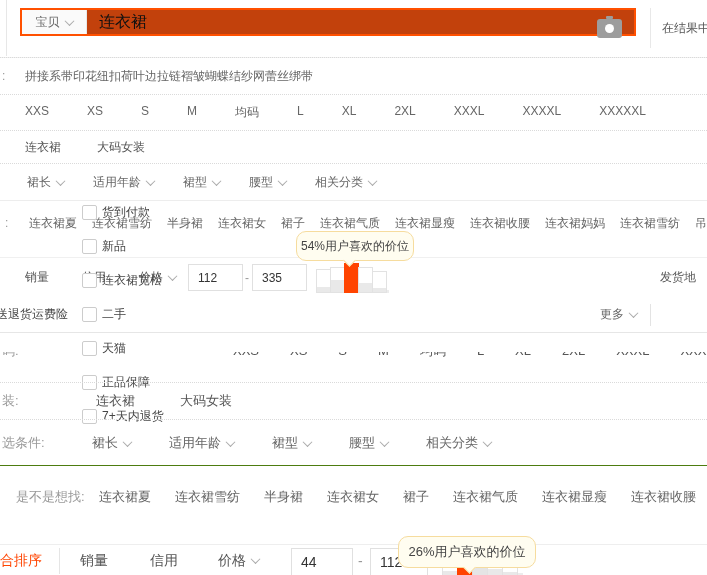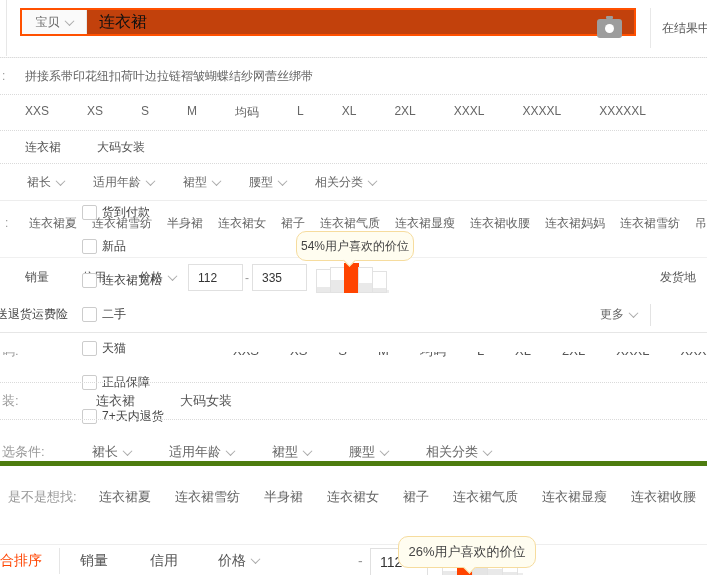"选条件:" #condrow2 { align-items: flex-end -> none; border-bottom: 5px solid #4d7c0f -> 1px solid #4d7c0f }
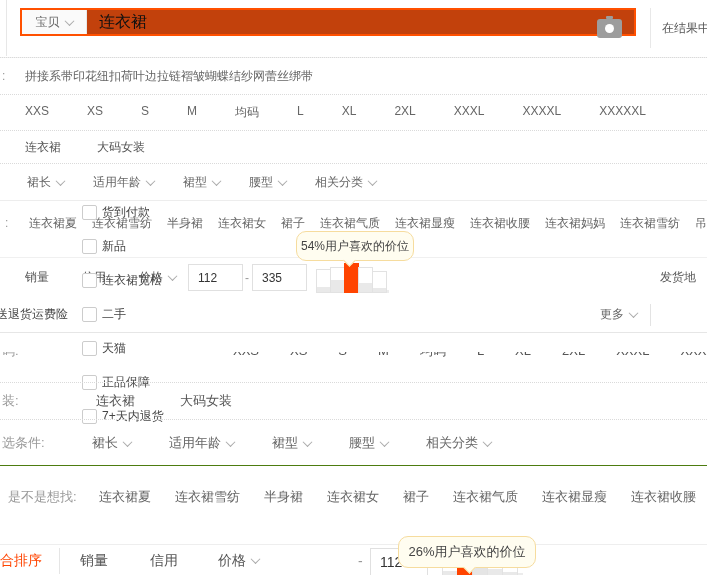"是不是想找:" #related2 .cut-label { left: 8px -> 16px }
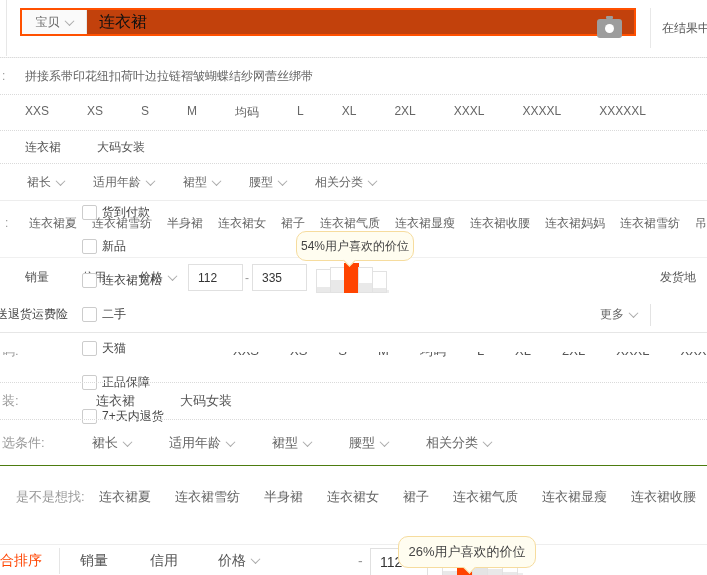"44" div.pbox { html: none -> <div>44</div> }
